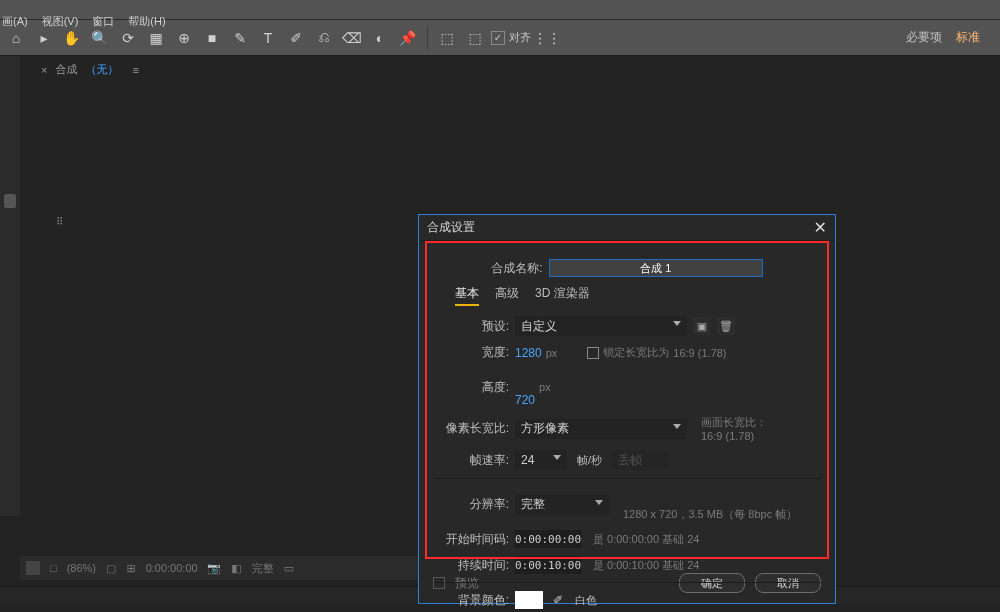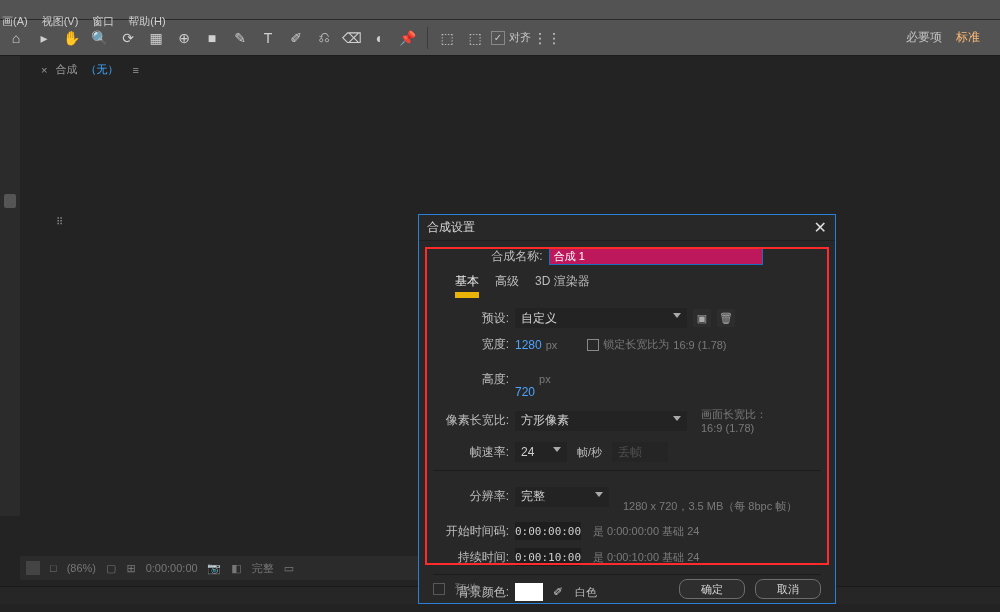"合成名称:" .dialog .body { padding: 0 14px 0 14px -> 12px 14px 0 14px }
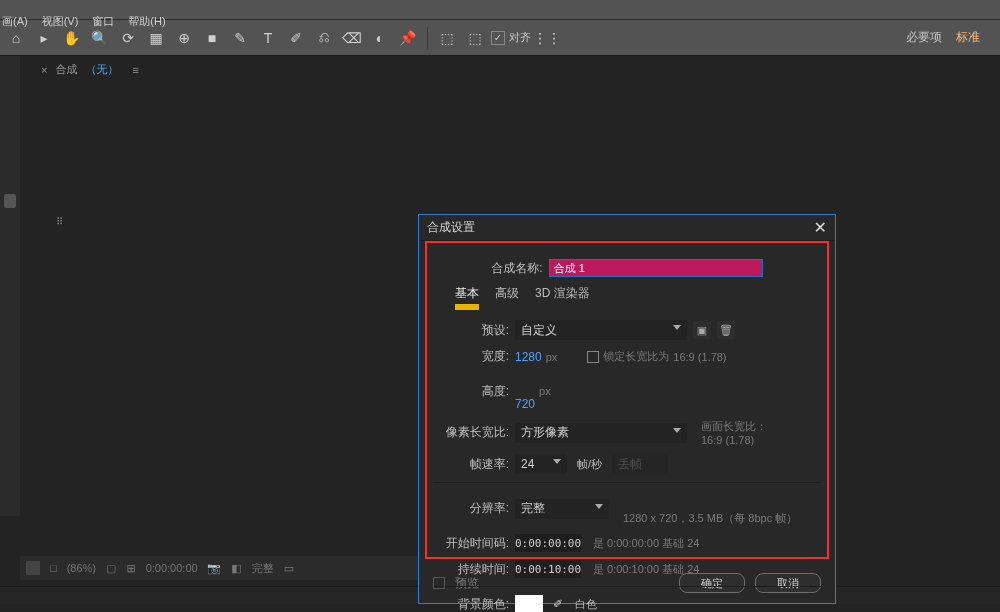"合成 1" .input-text { background: #be185d -> #404040; text-align: none -> center }
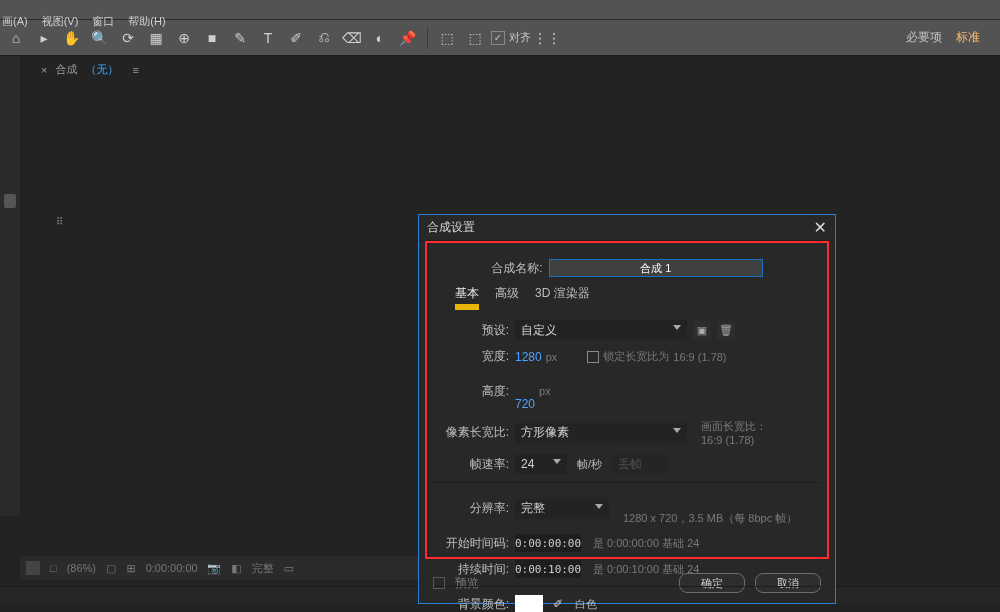"基本" .tabs .tab.active { border-bottom: 6px solid #eab308 -> 2px solid #eab308 }
